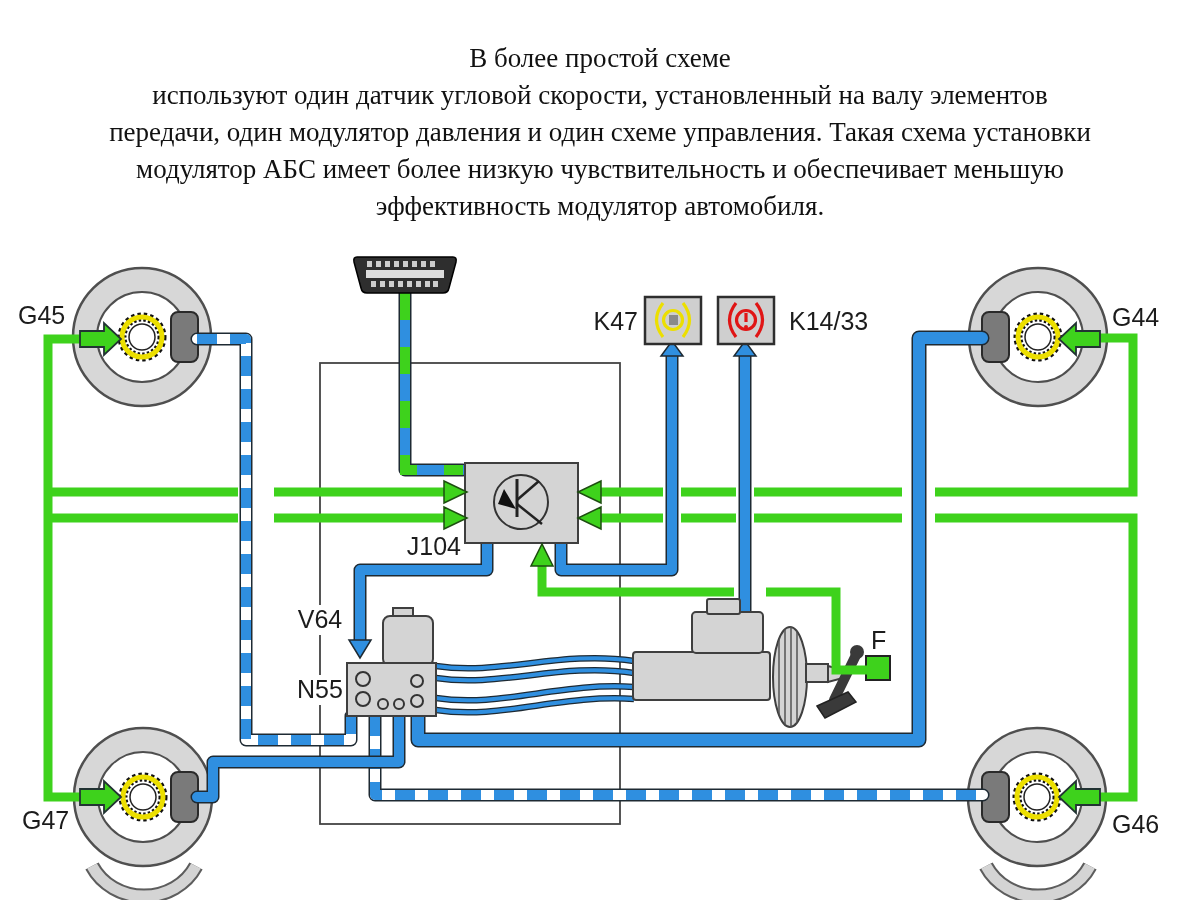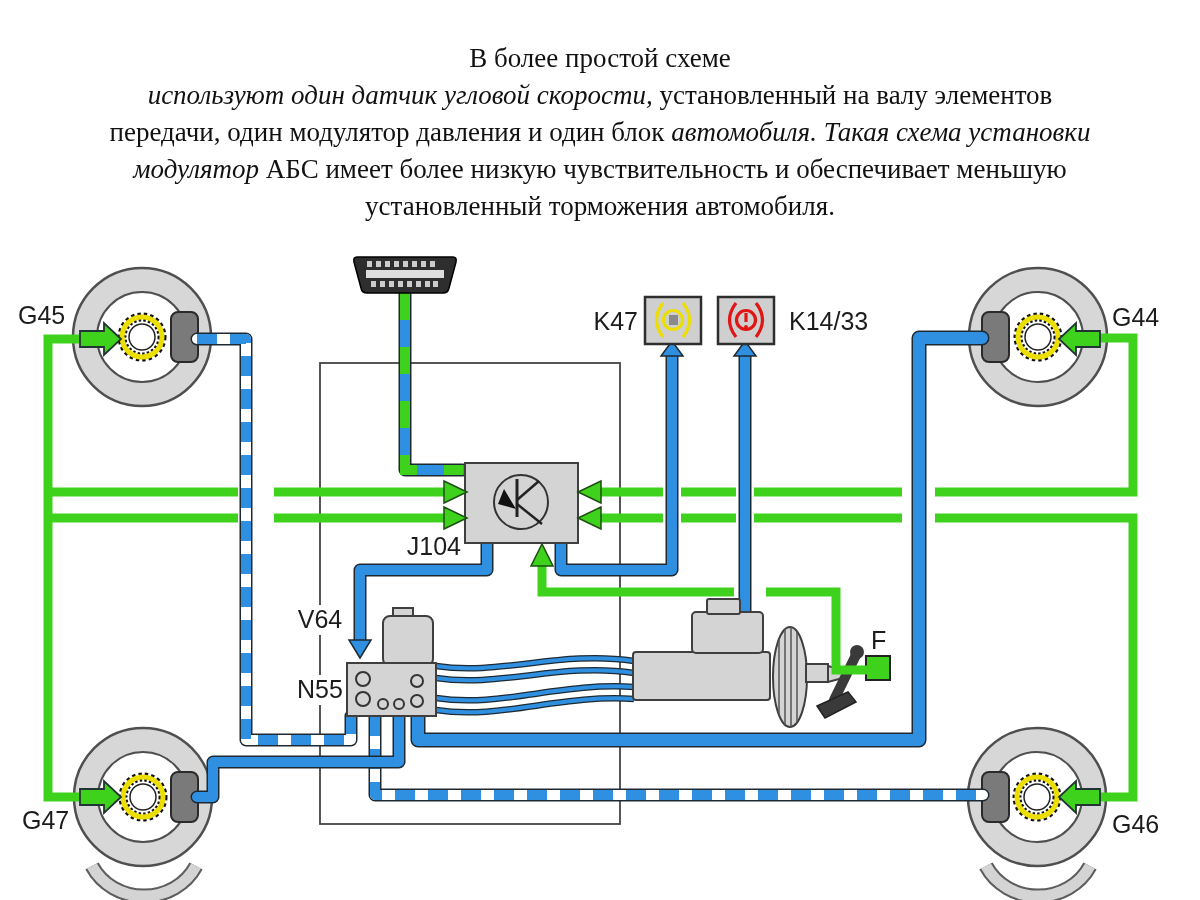"используют один датчик угловой скорости," #caption .it { font-style: italic -> none }
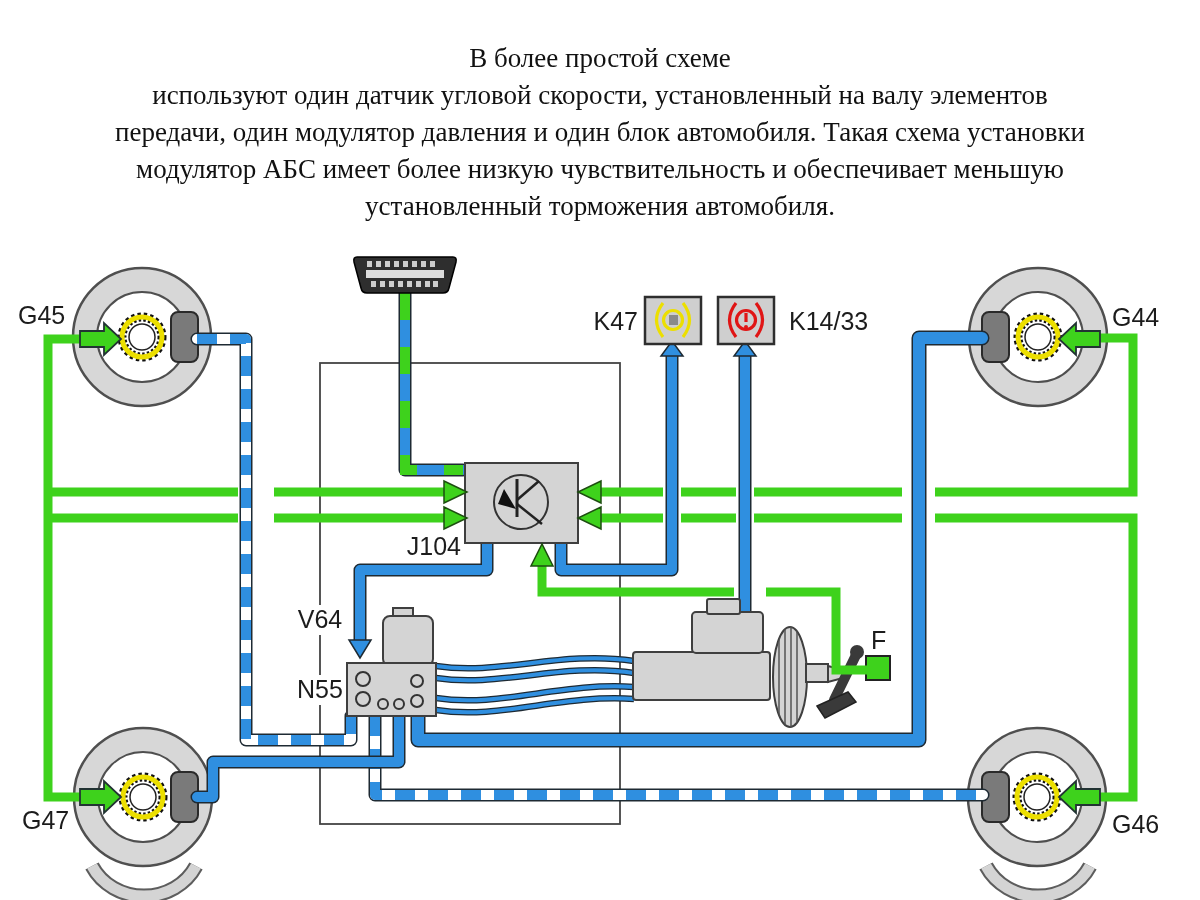"передачи, один модулятор давления и" span { text: блок -> схеме }
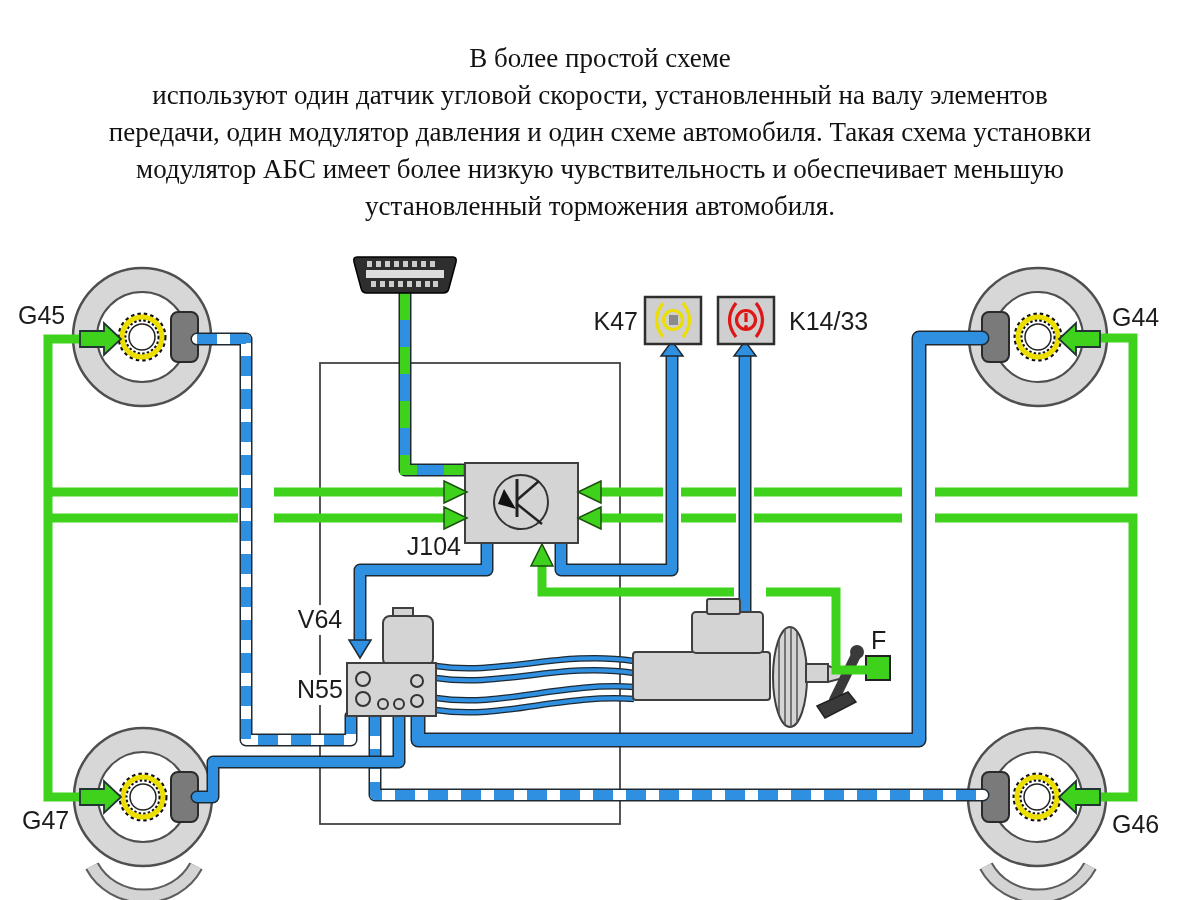"автомобиля. Такая схема установки" span.it { text: автомобиля -> управления }
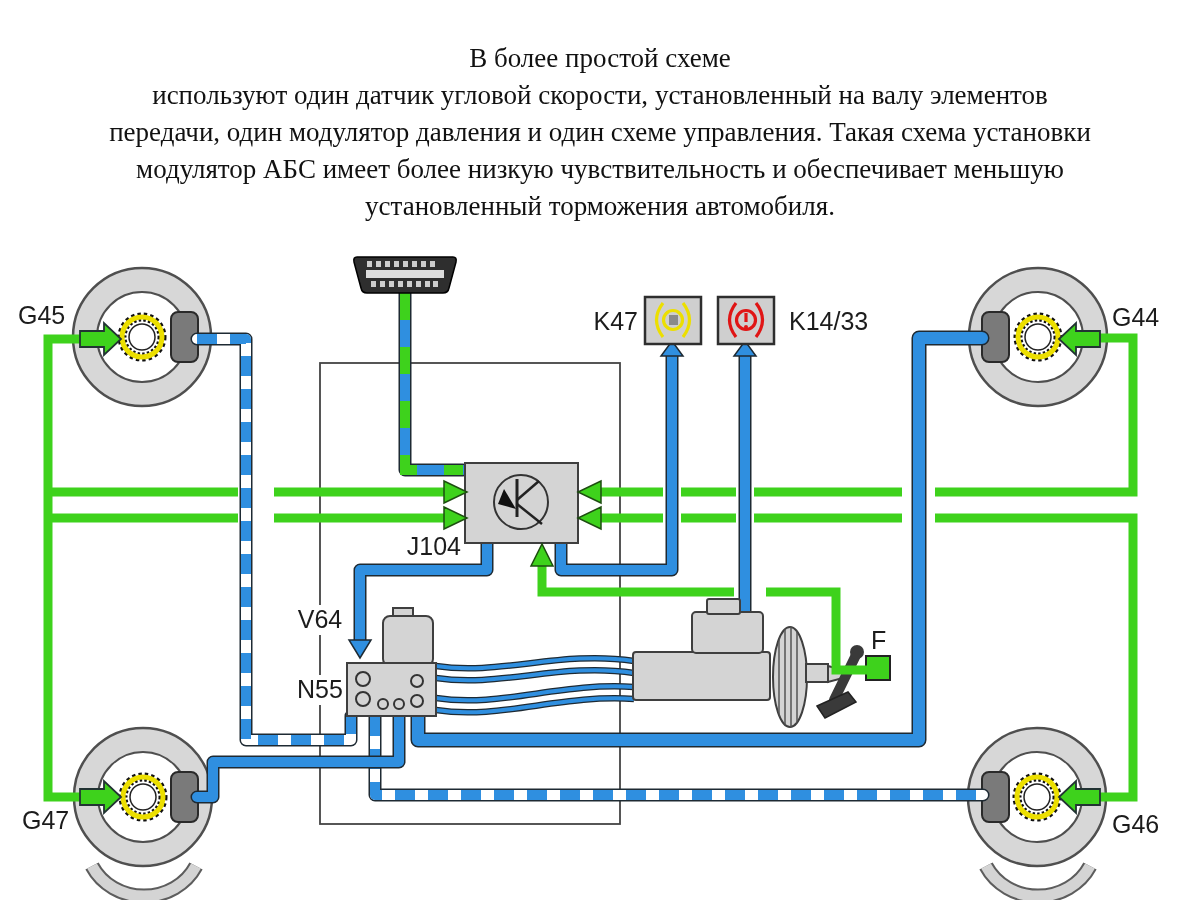"установленный торможения автомобиля." span { text: установленный торможения -> эффективность модулятор }
